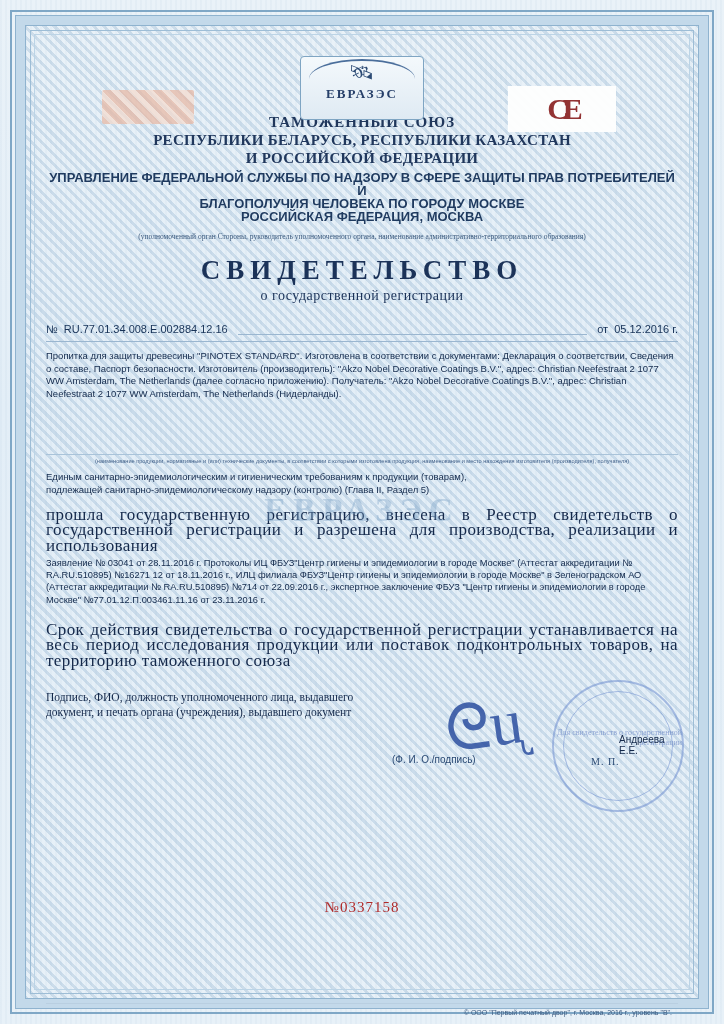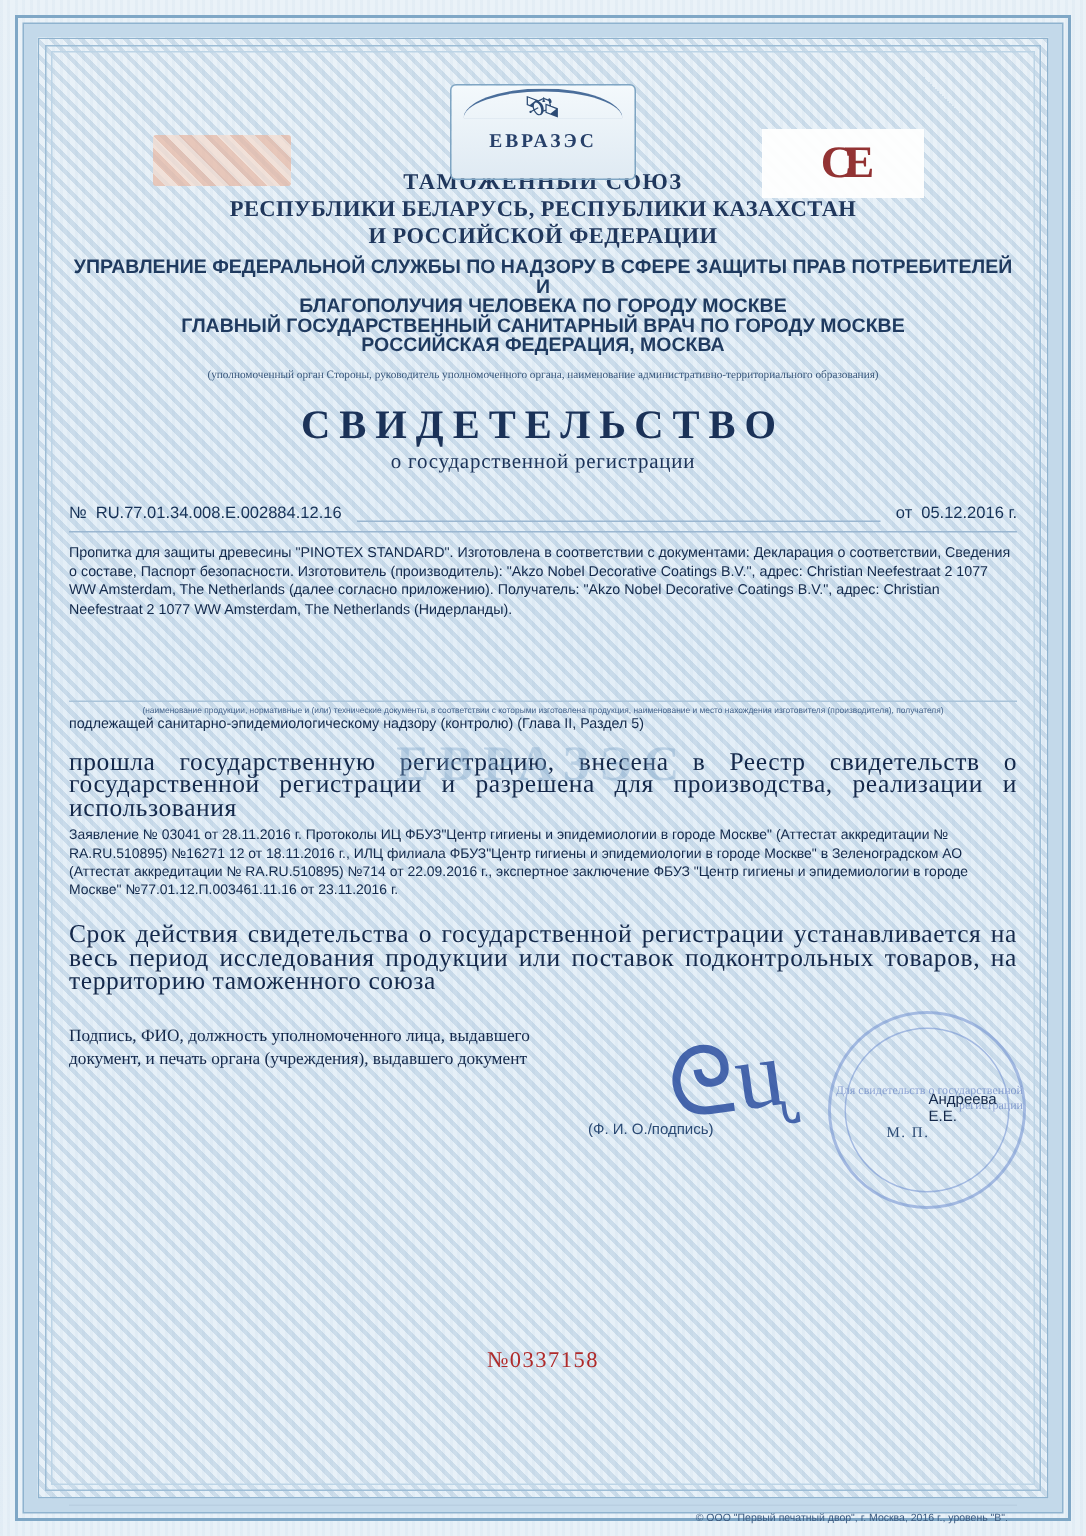"ГЛАВНЫЙ ГОСУДАРСТВЕННЫЙ САНИТАРНЫЙ ВРАЧ" div.t-sans { html: <div>ГЛАВНЫЙ ГОСУДАРСТВЕННЫЙ САНИТАРНЫЙ ВРАЧ ПО ГОРОДУ МОСКВЕ</div> -> none }
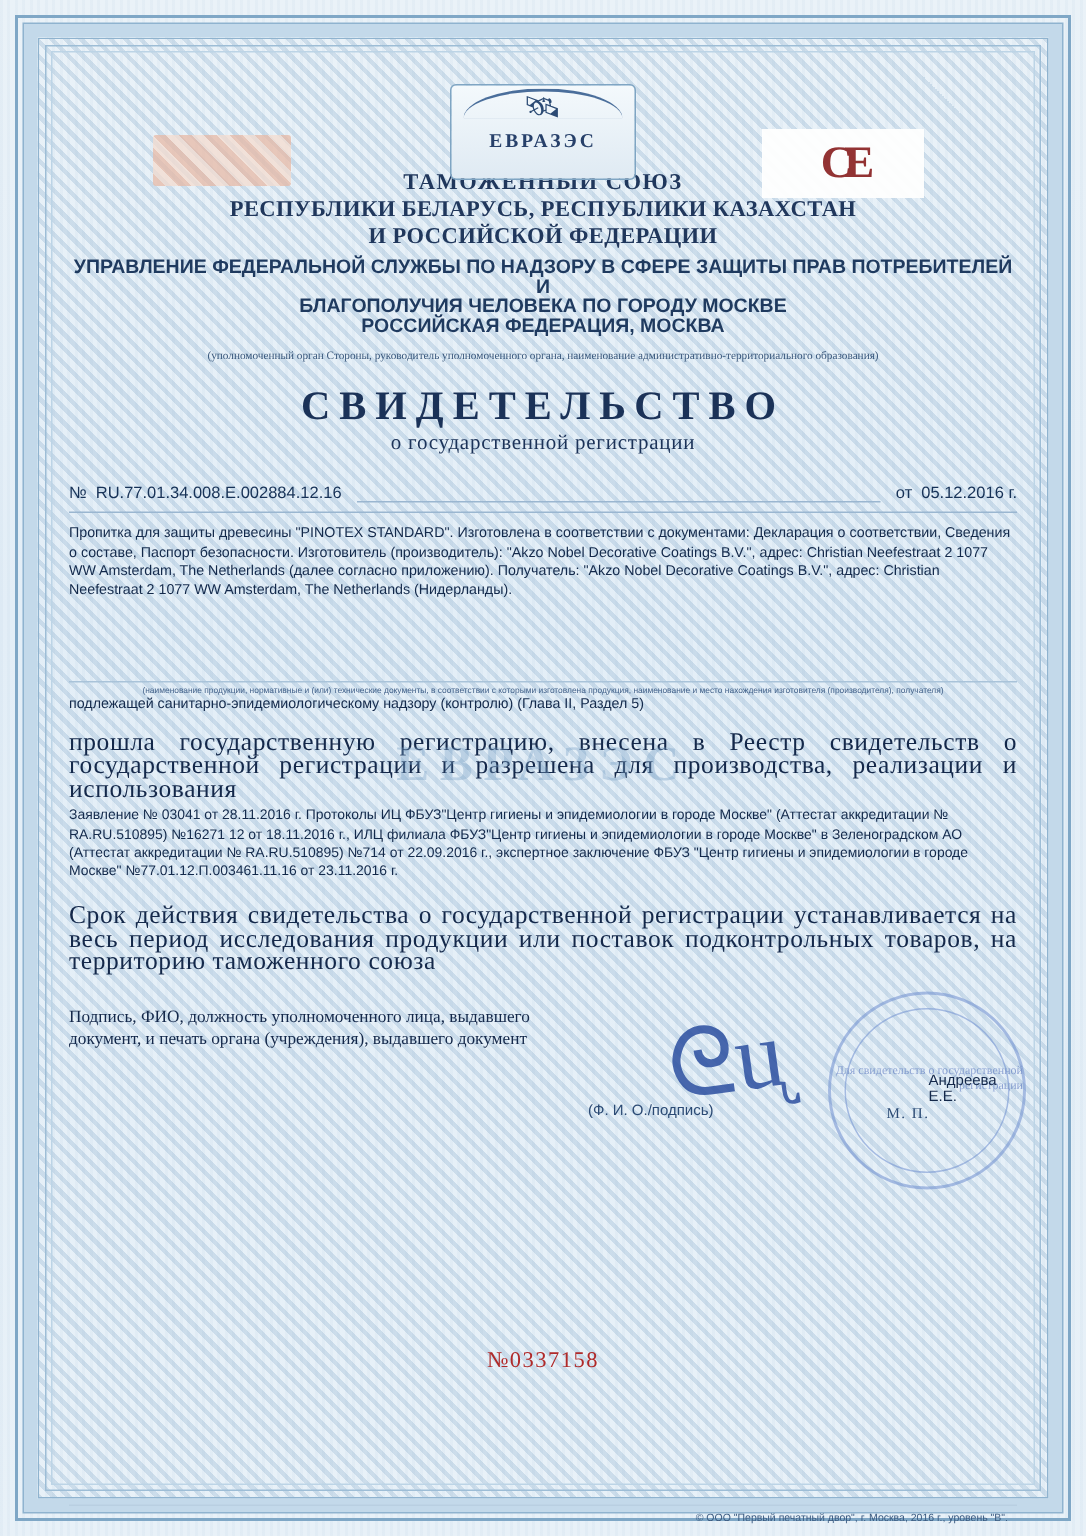"Единым санитарно-эпидемиологическим и" div.body-sans { html: none -> <div>Единым санитарно-эпидемиологическим и гигиеническим требованиям к продукции (товарам),</div> }
